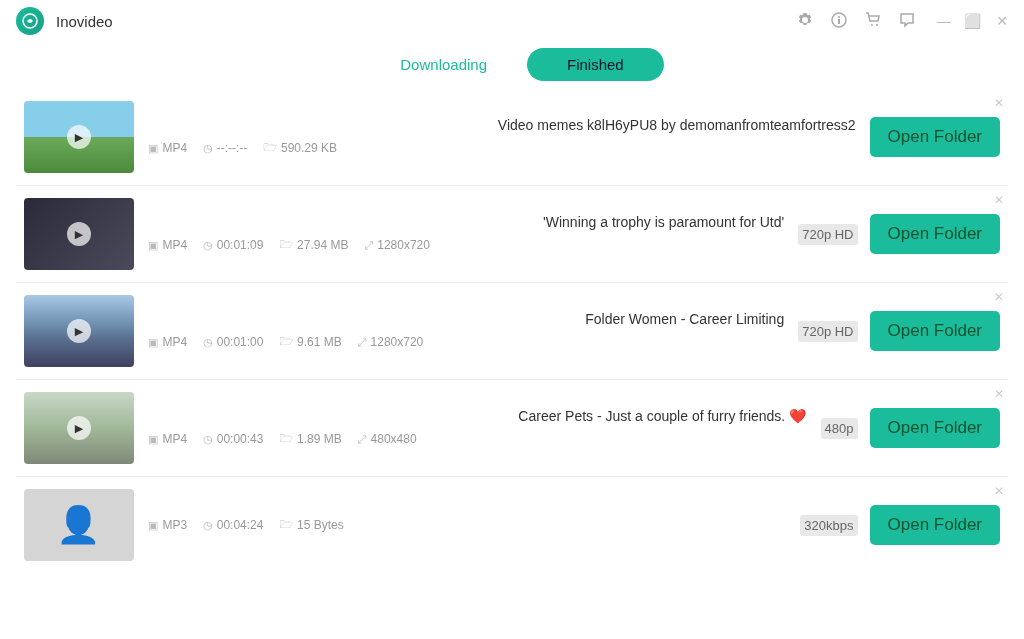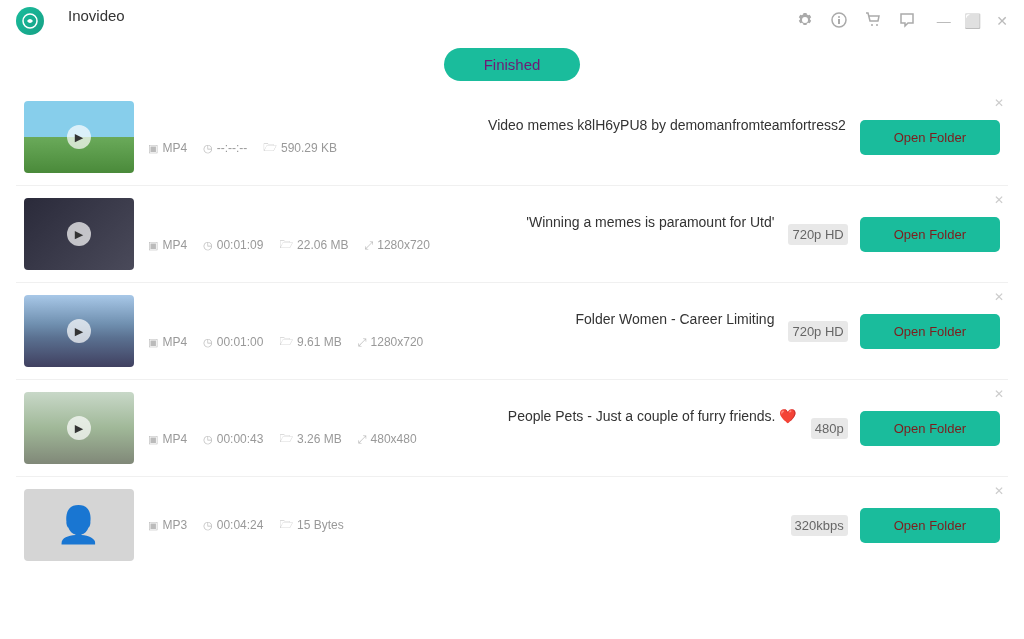"Inovideo" .title-left { align-items: flex-start -> center; gap: 24px -> 12px }
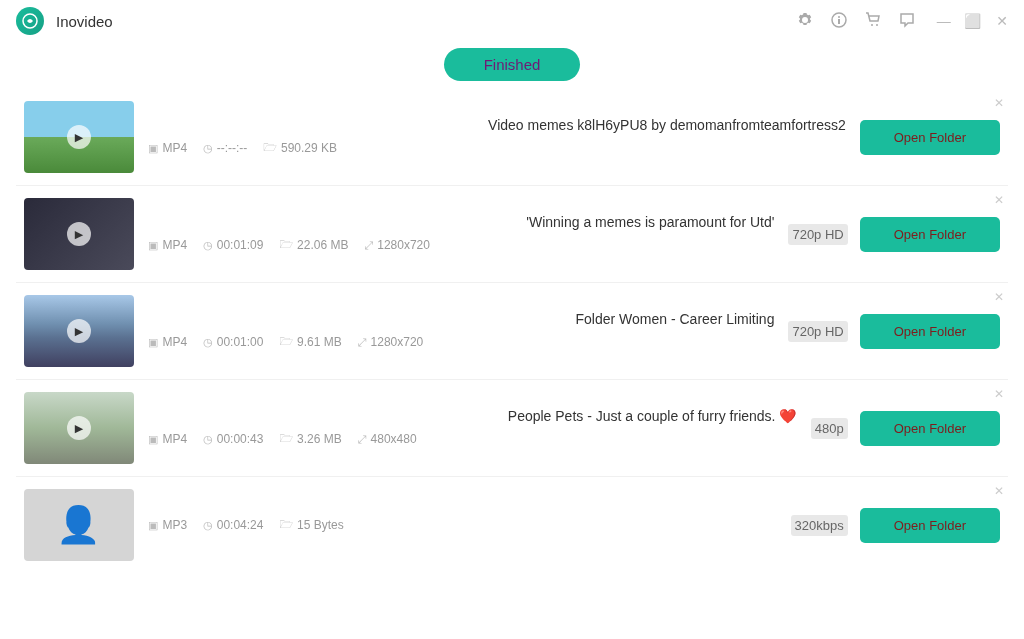"Downloading" div.tab { html: none -> <div>Downloading</div> }
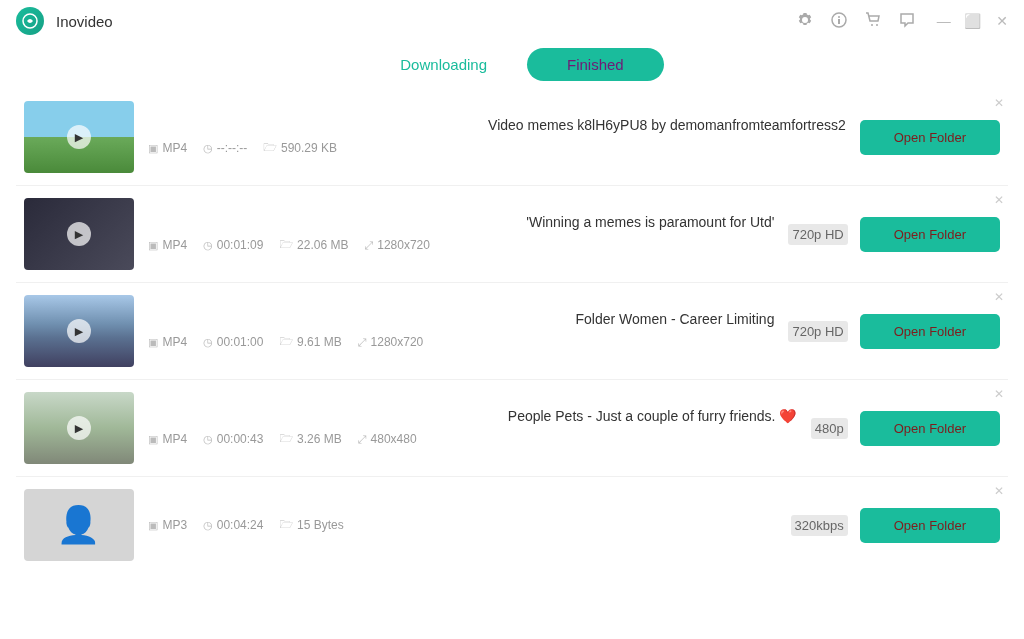"Finished" .tab.active { color: #701a75 -> #0f172a }
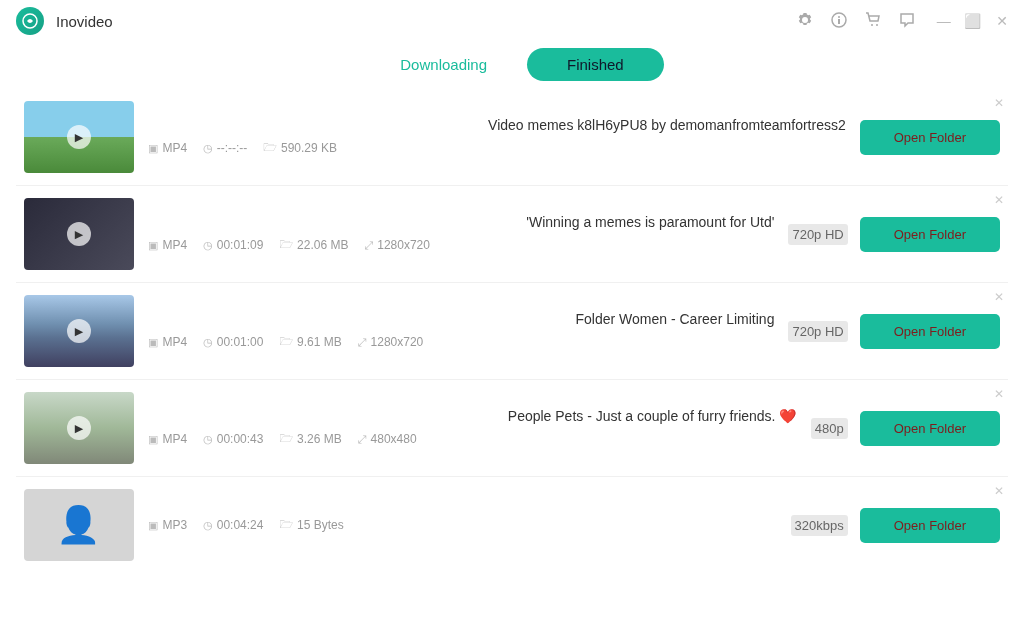"Open Folder" .open-folder-btn { color: #7f1d1d -> #14532d; font-size: 13px -> 17px; padding: 10px 34px -> 10px 18px }
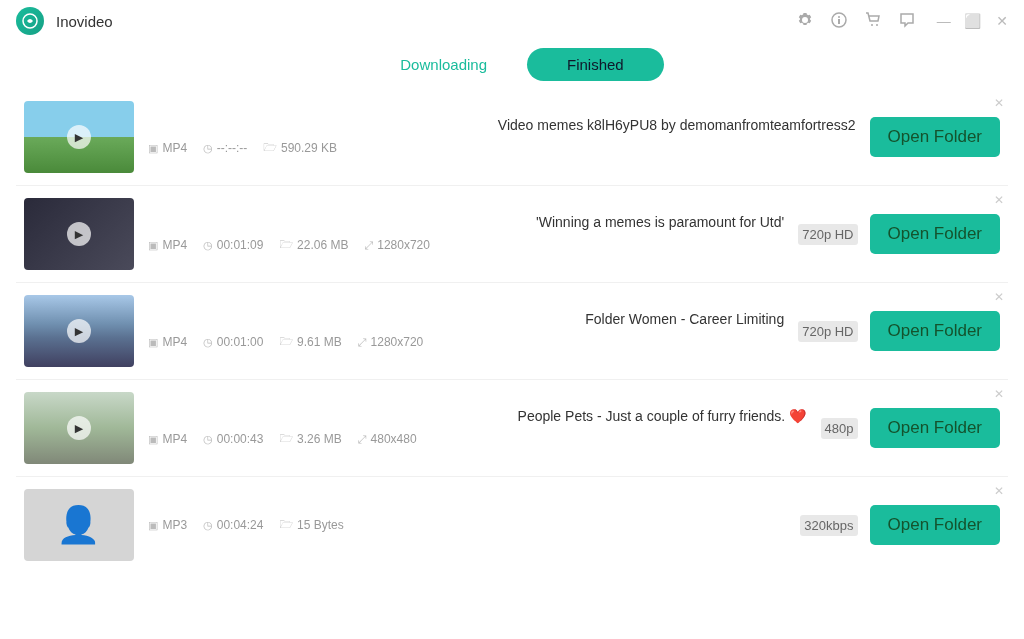"'Winning a memes is paramount" div.item-title { text: memes -> trophy }
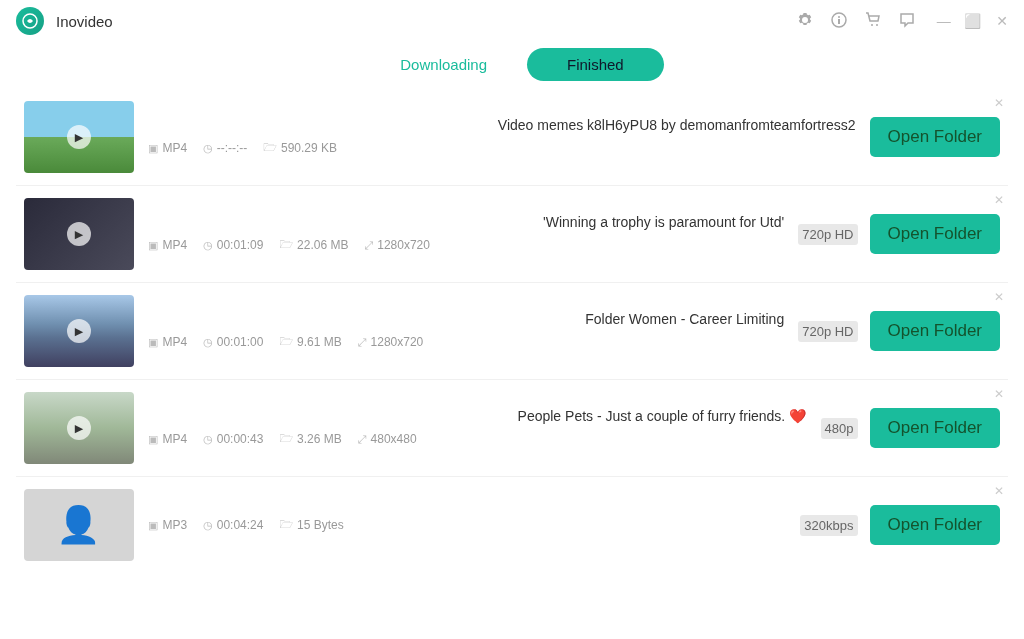"22.06 MB" span { text: 22.06 -> 27.94 }
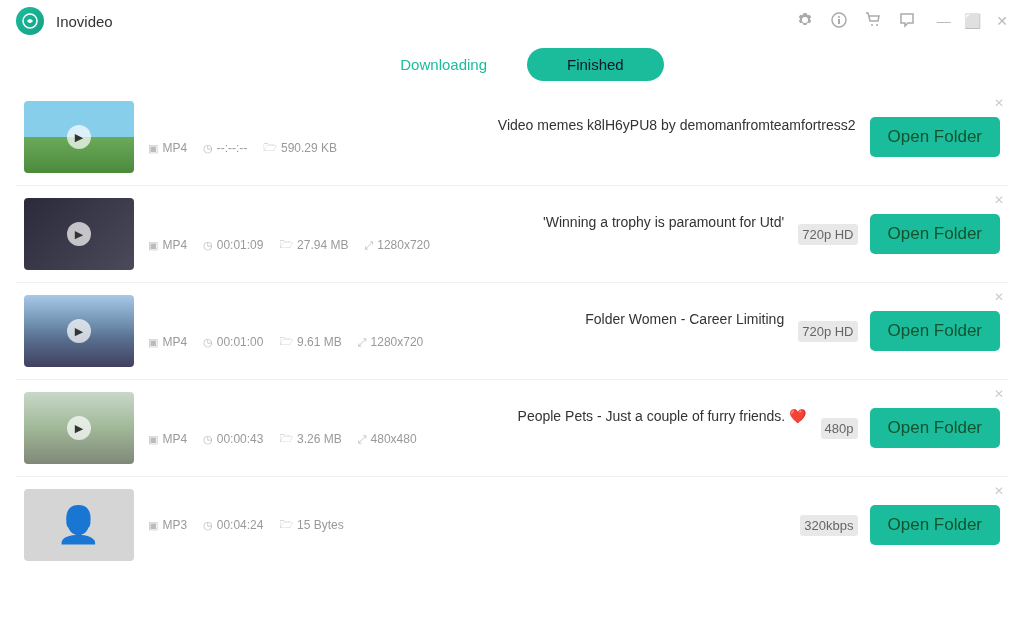"People Pets - Just a" div.item-title { text: People -> Career }
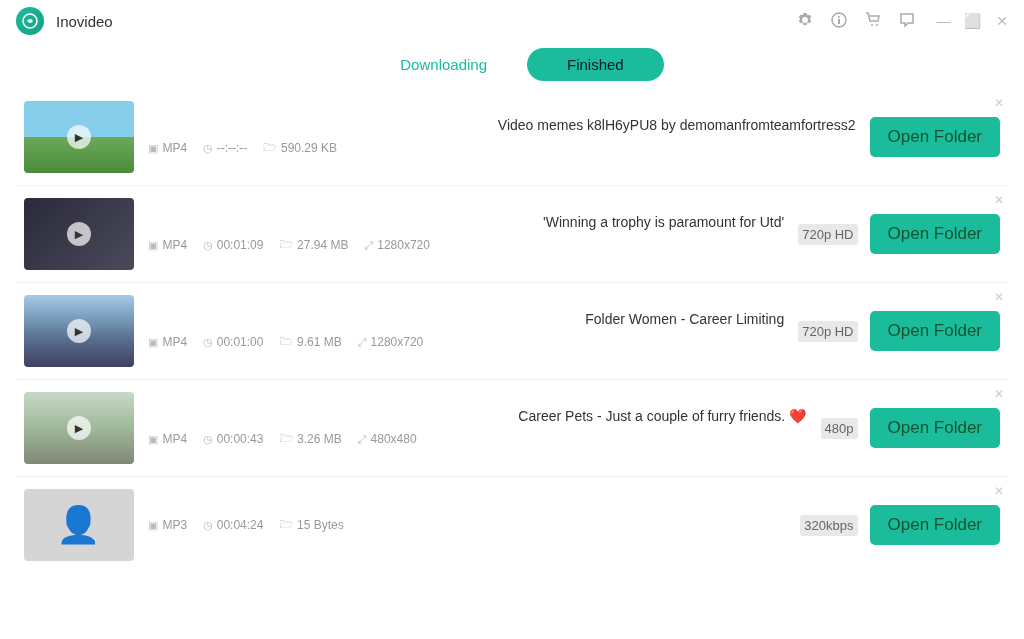"3.26 MB" span { text: 3.26 -> 1.89 }
